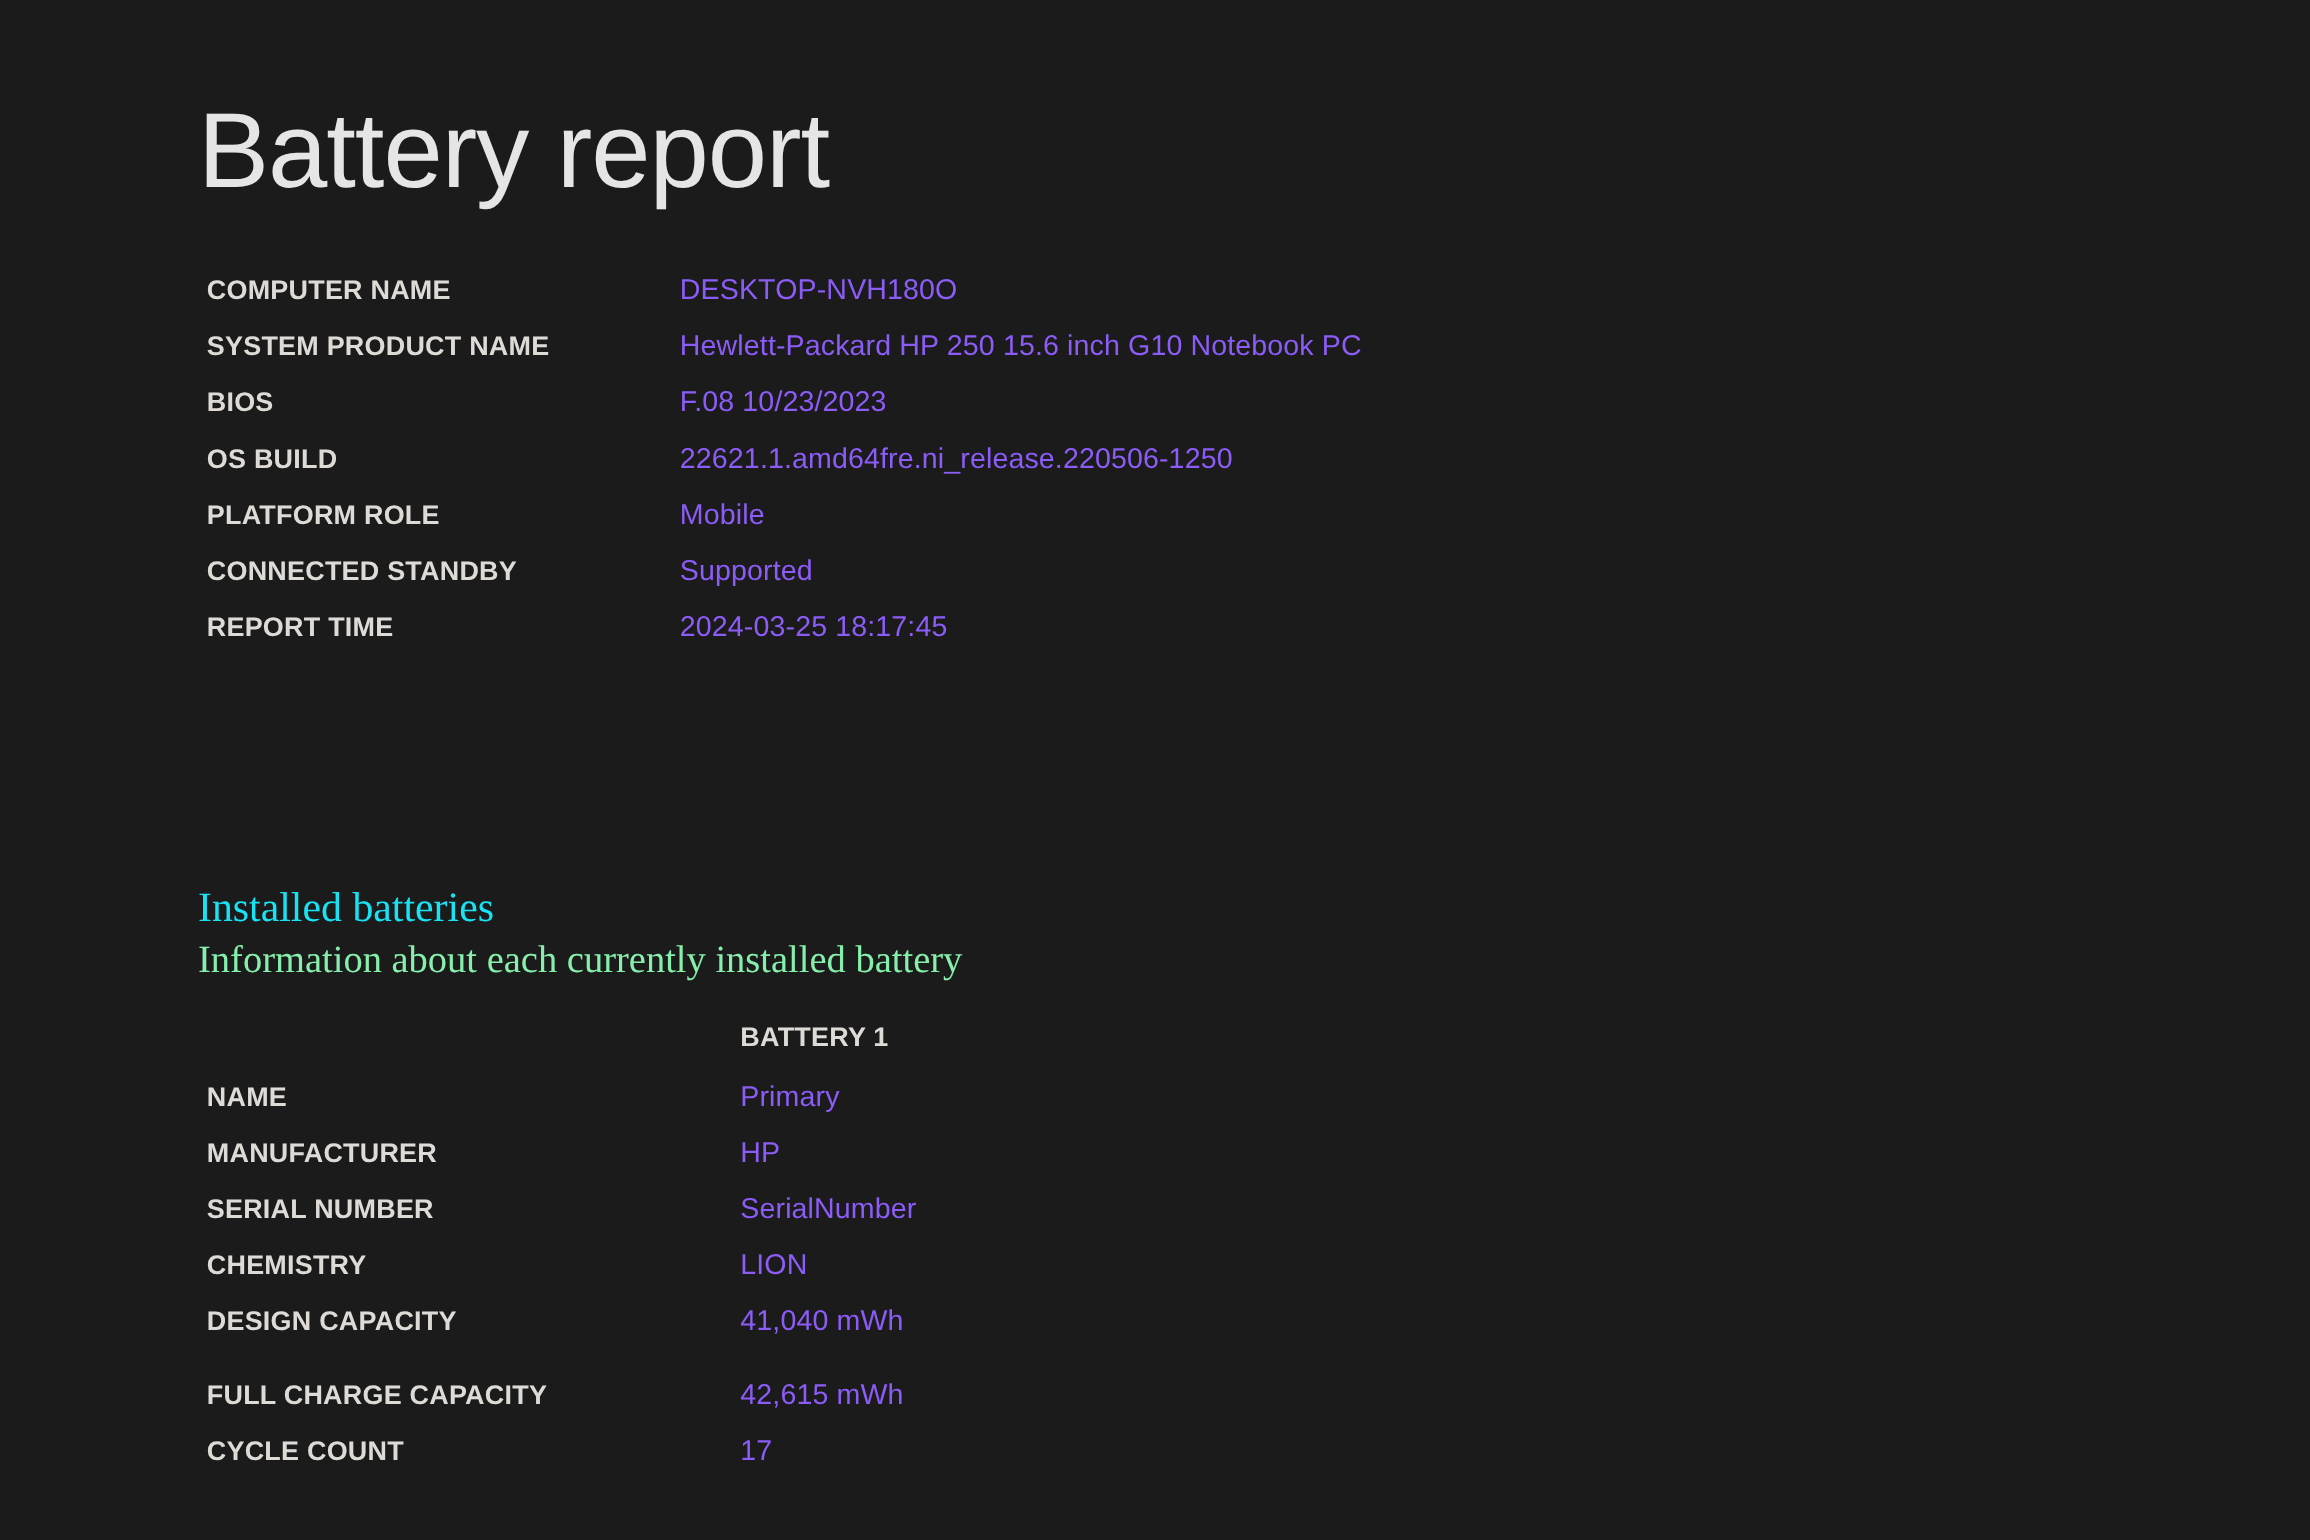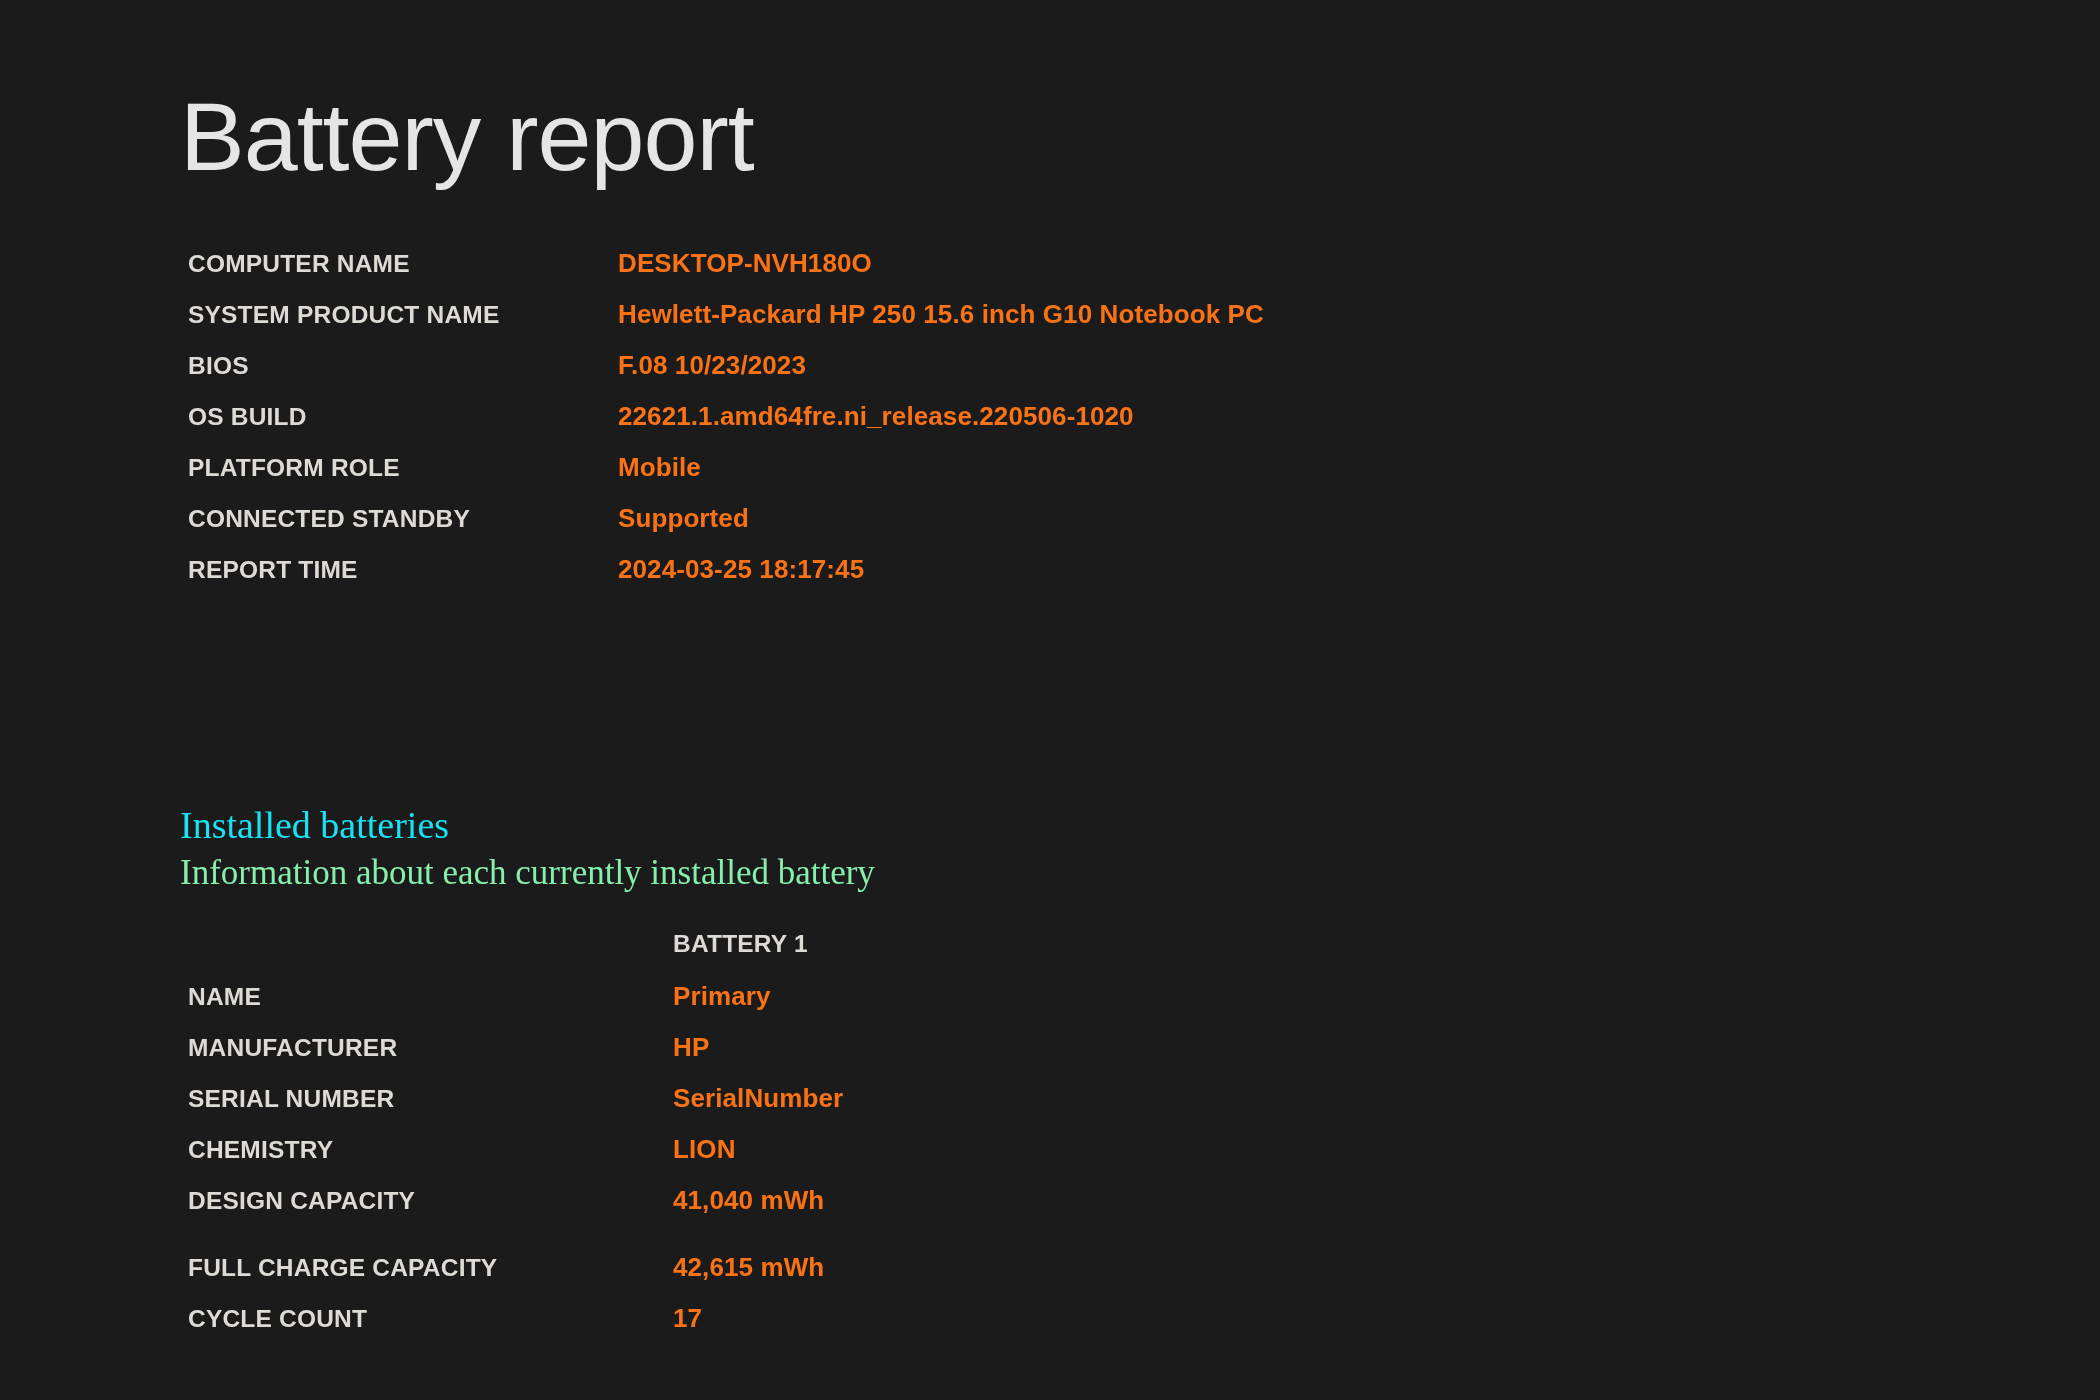"DESKTOP-NVH180O" .row .value { color: #f97316 -> #8b5cf6; font-weight: 700 -> 400 }
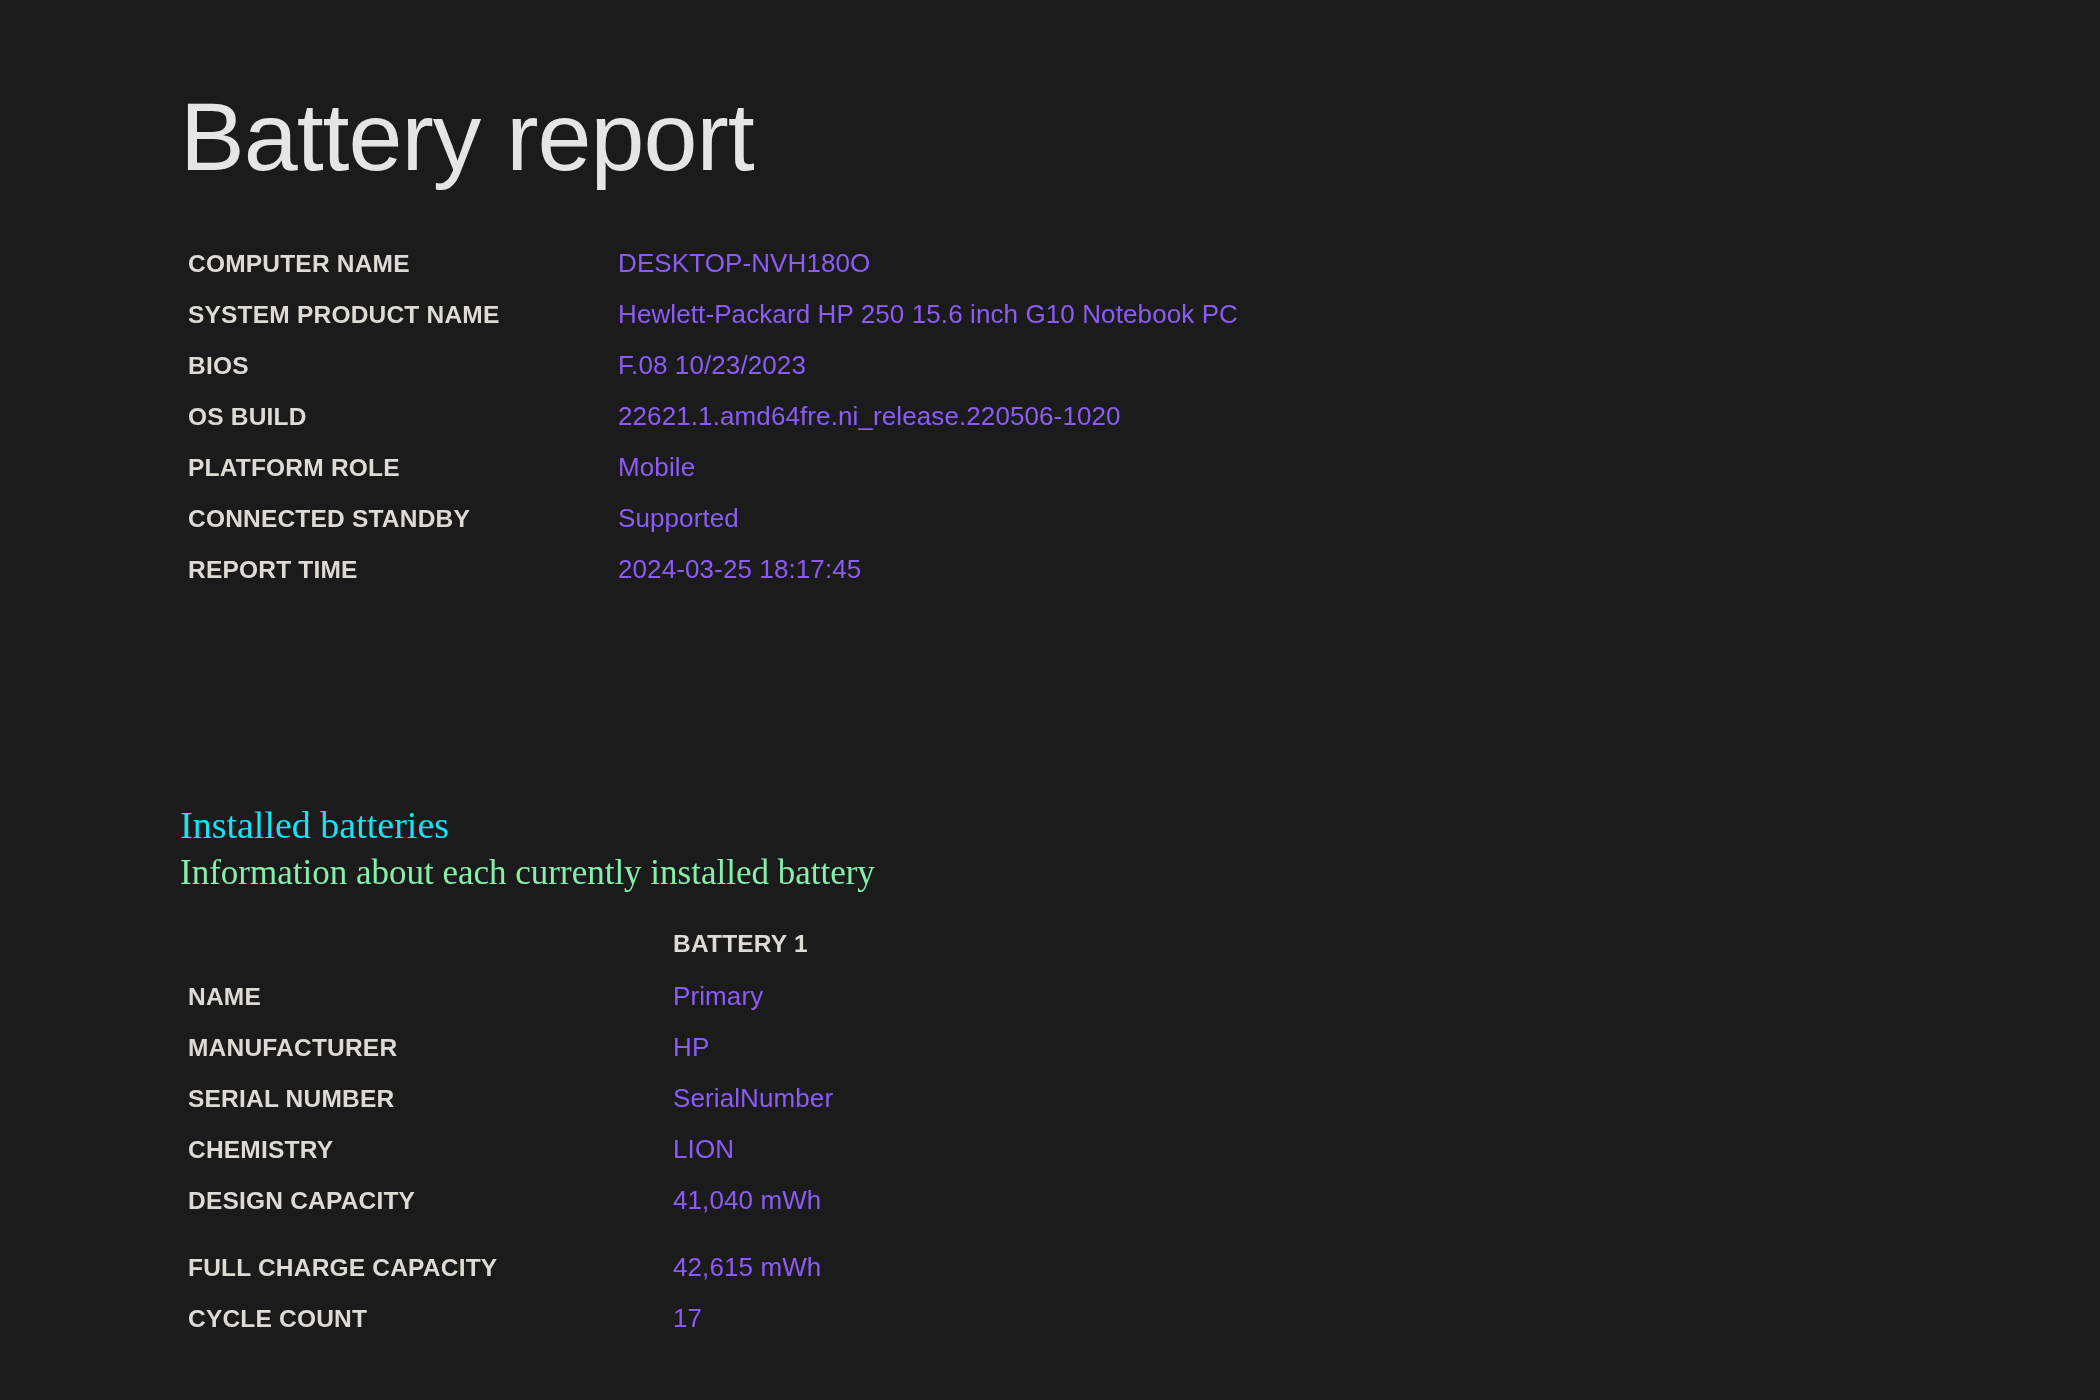"22621.1.amd64fre.ni_release.220506-1020" div.value { text: release.220506-1020 -> release.220506-1250 }
